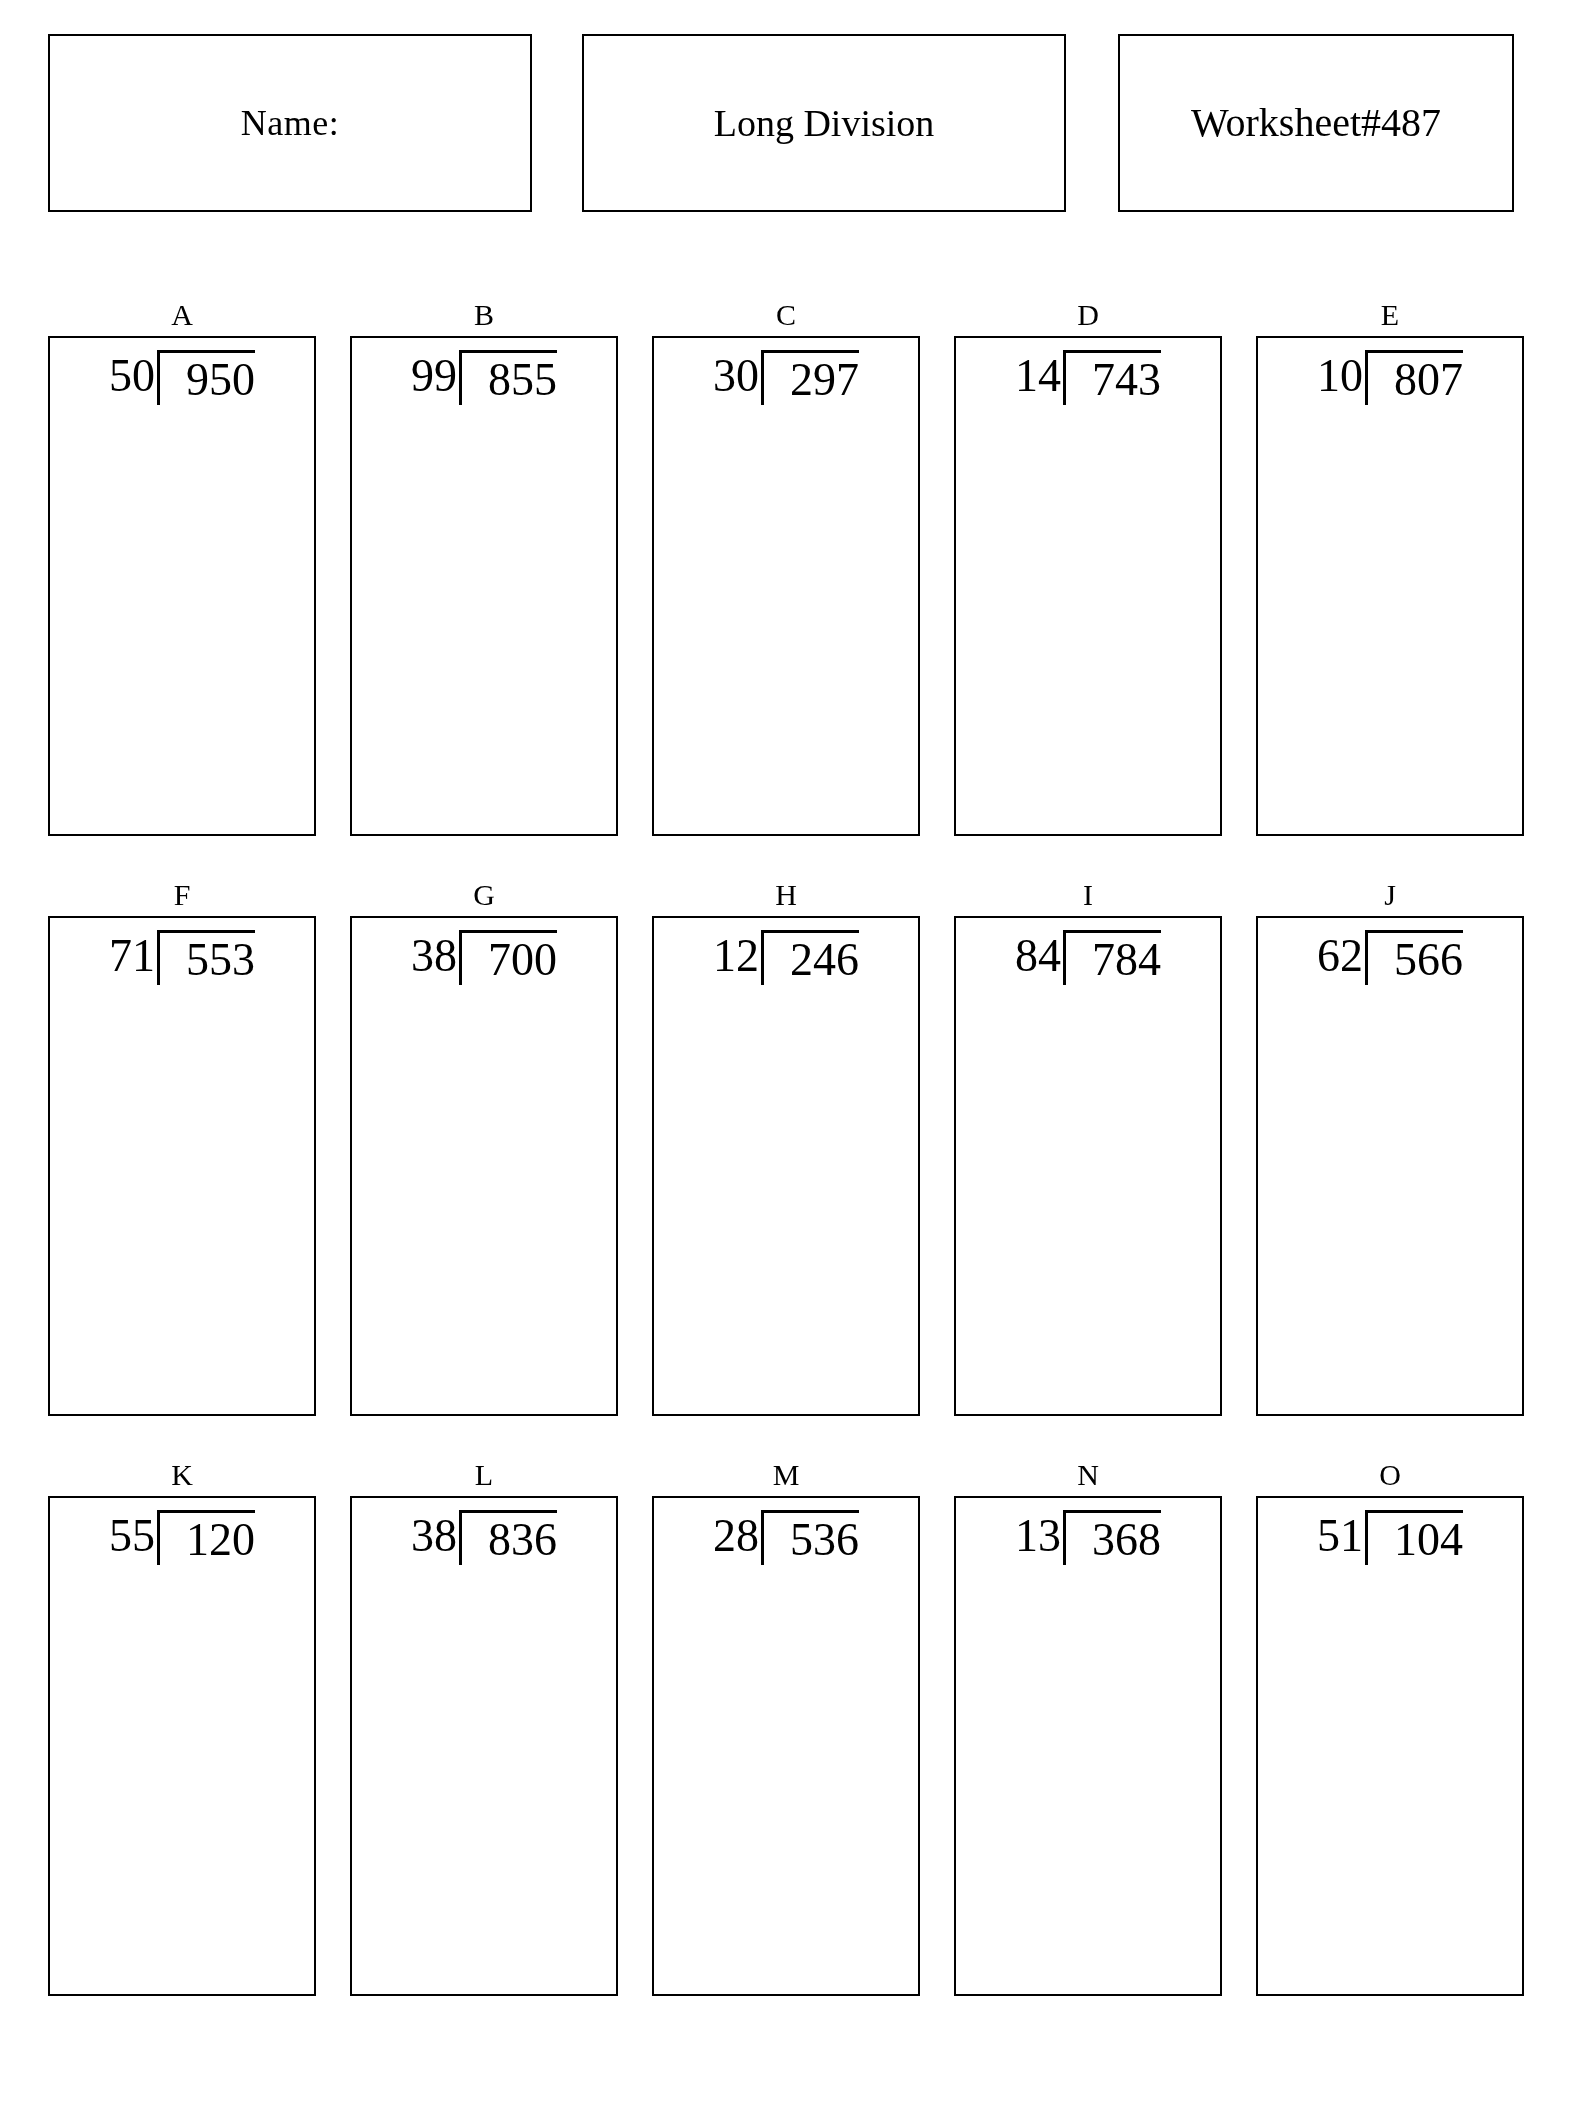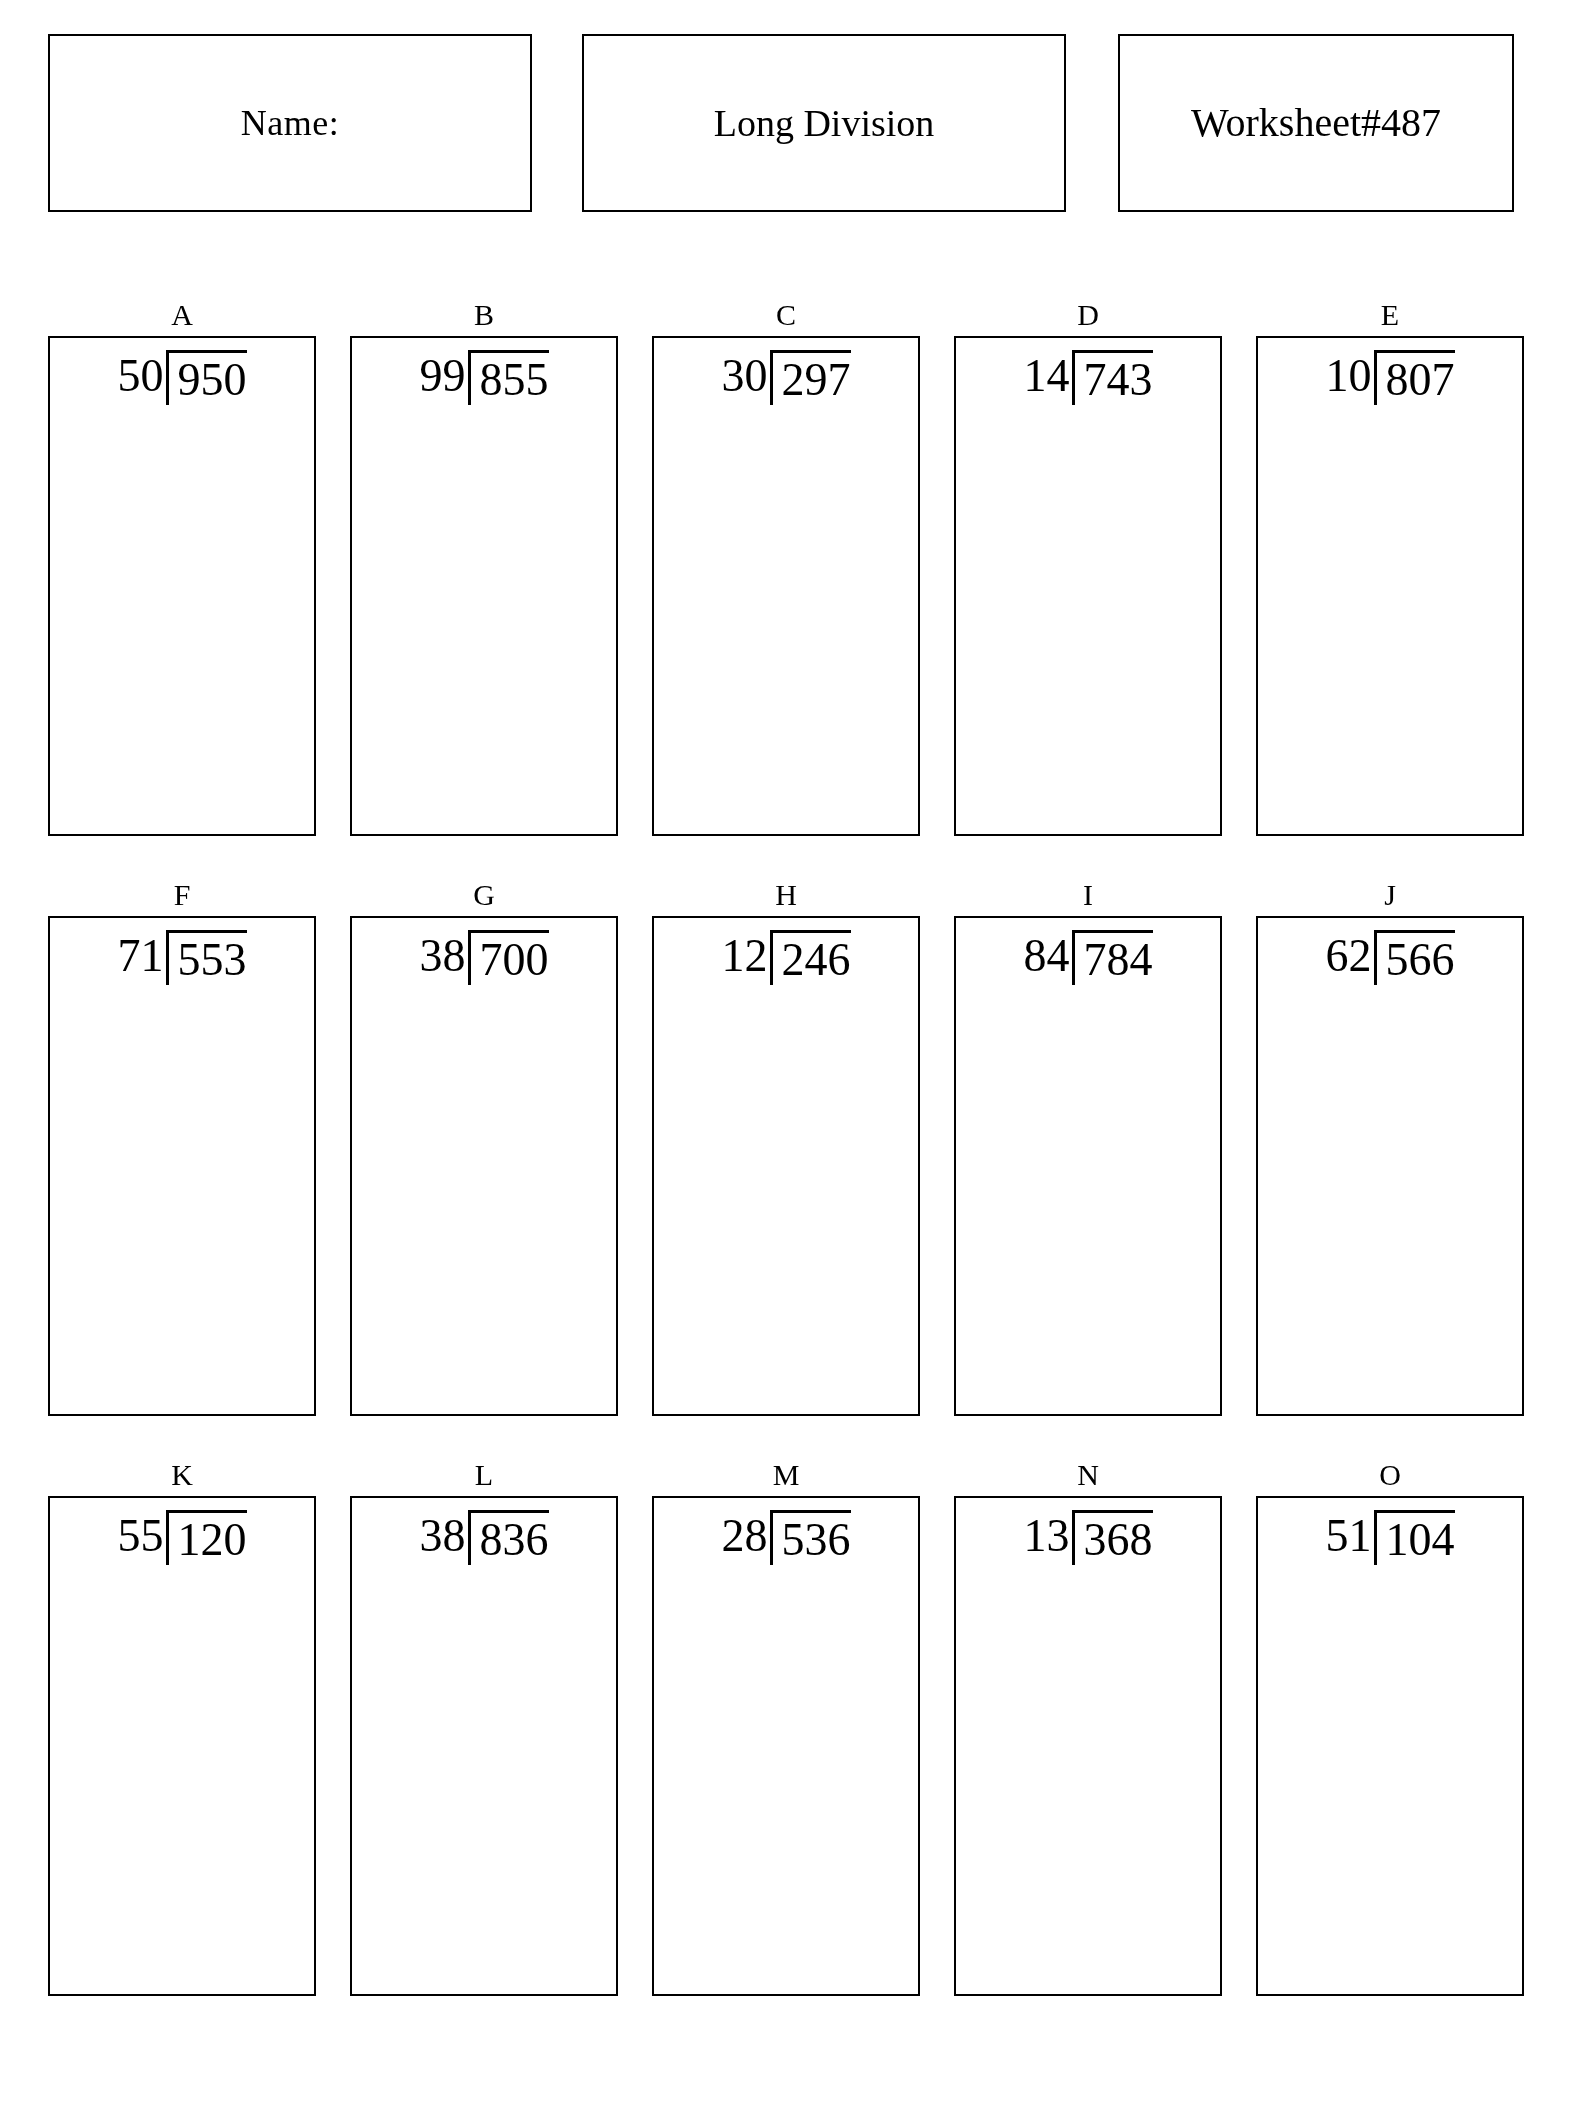"950" .bracket { padding-left: 9px -> 26px }
